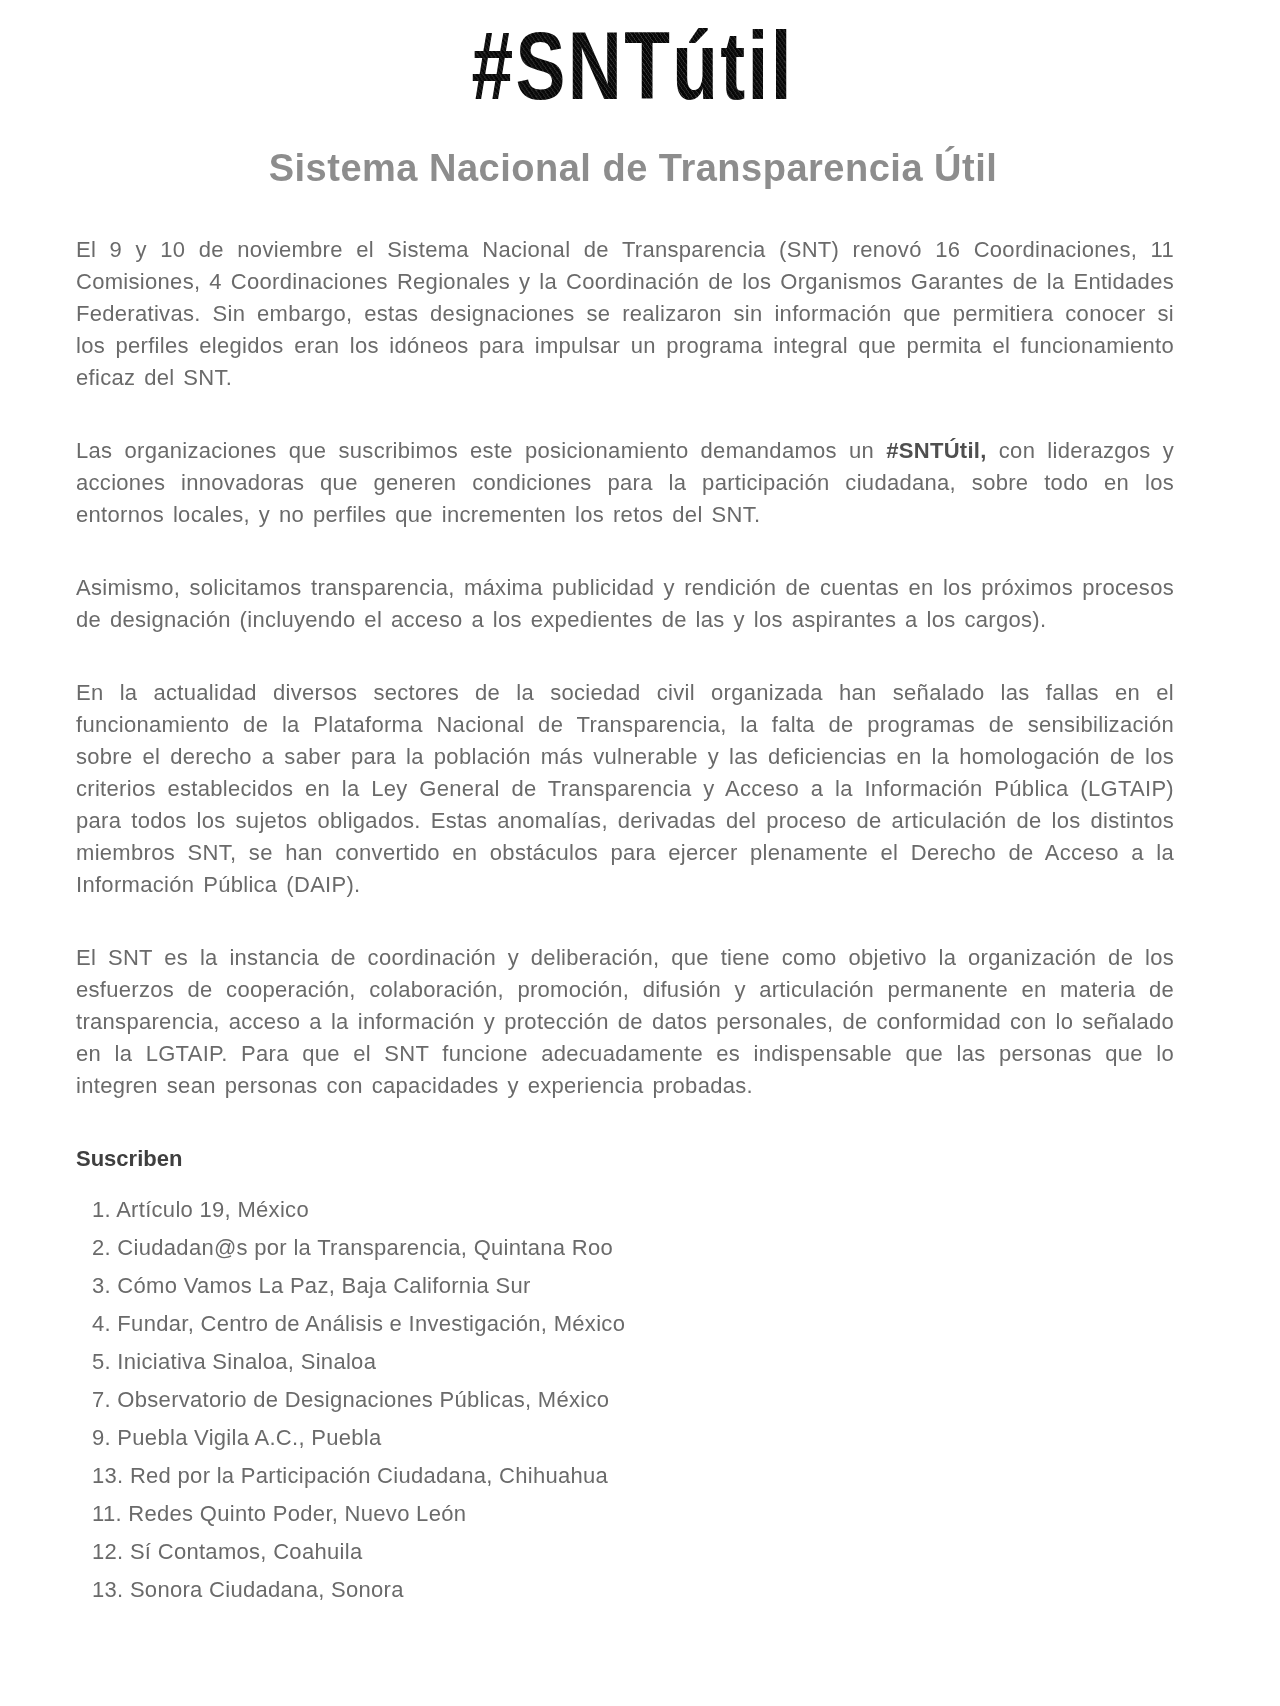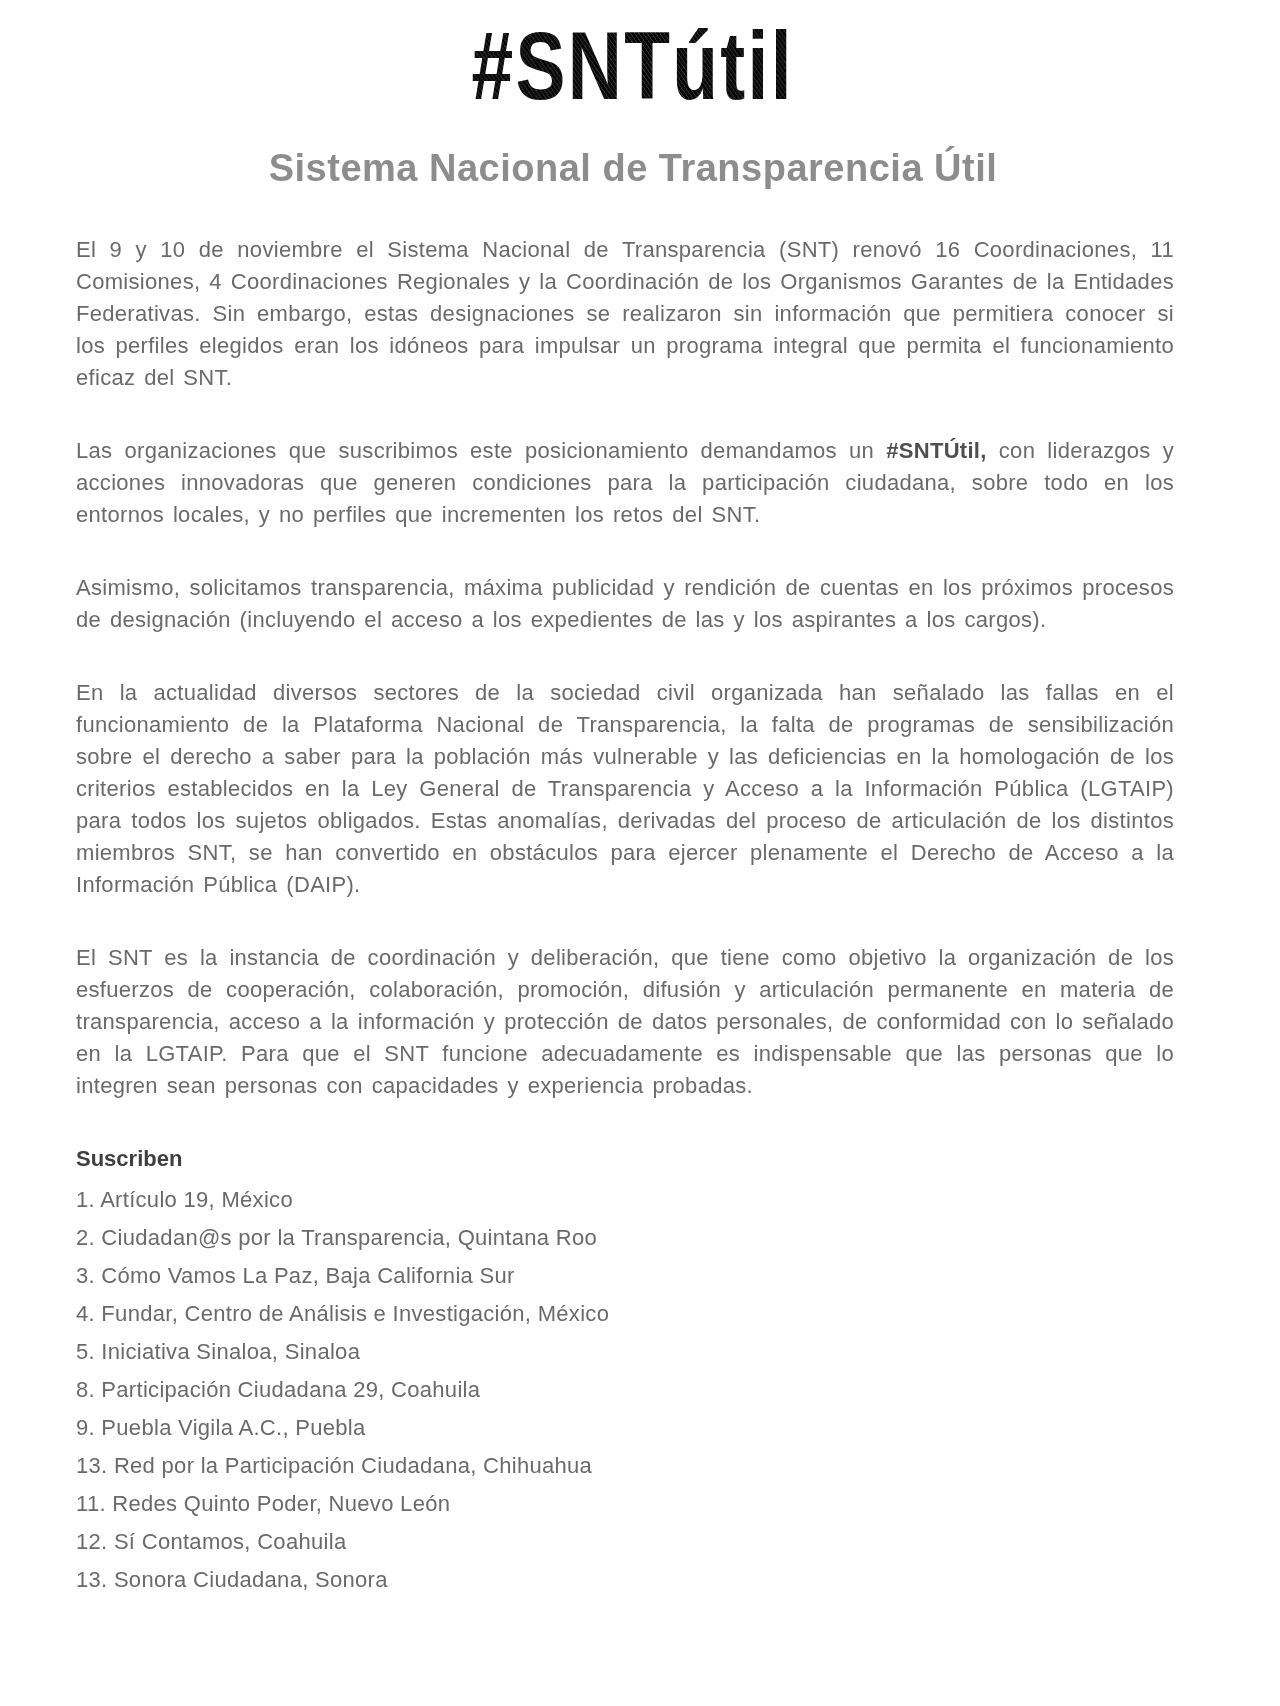"1. Artículo 19, México" .suscriben-list { margin: 0 -> 16px }
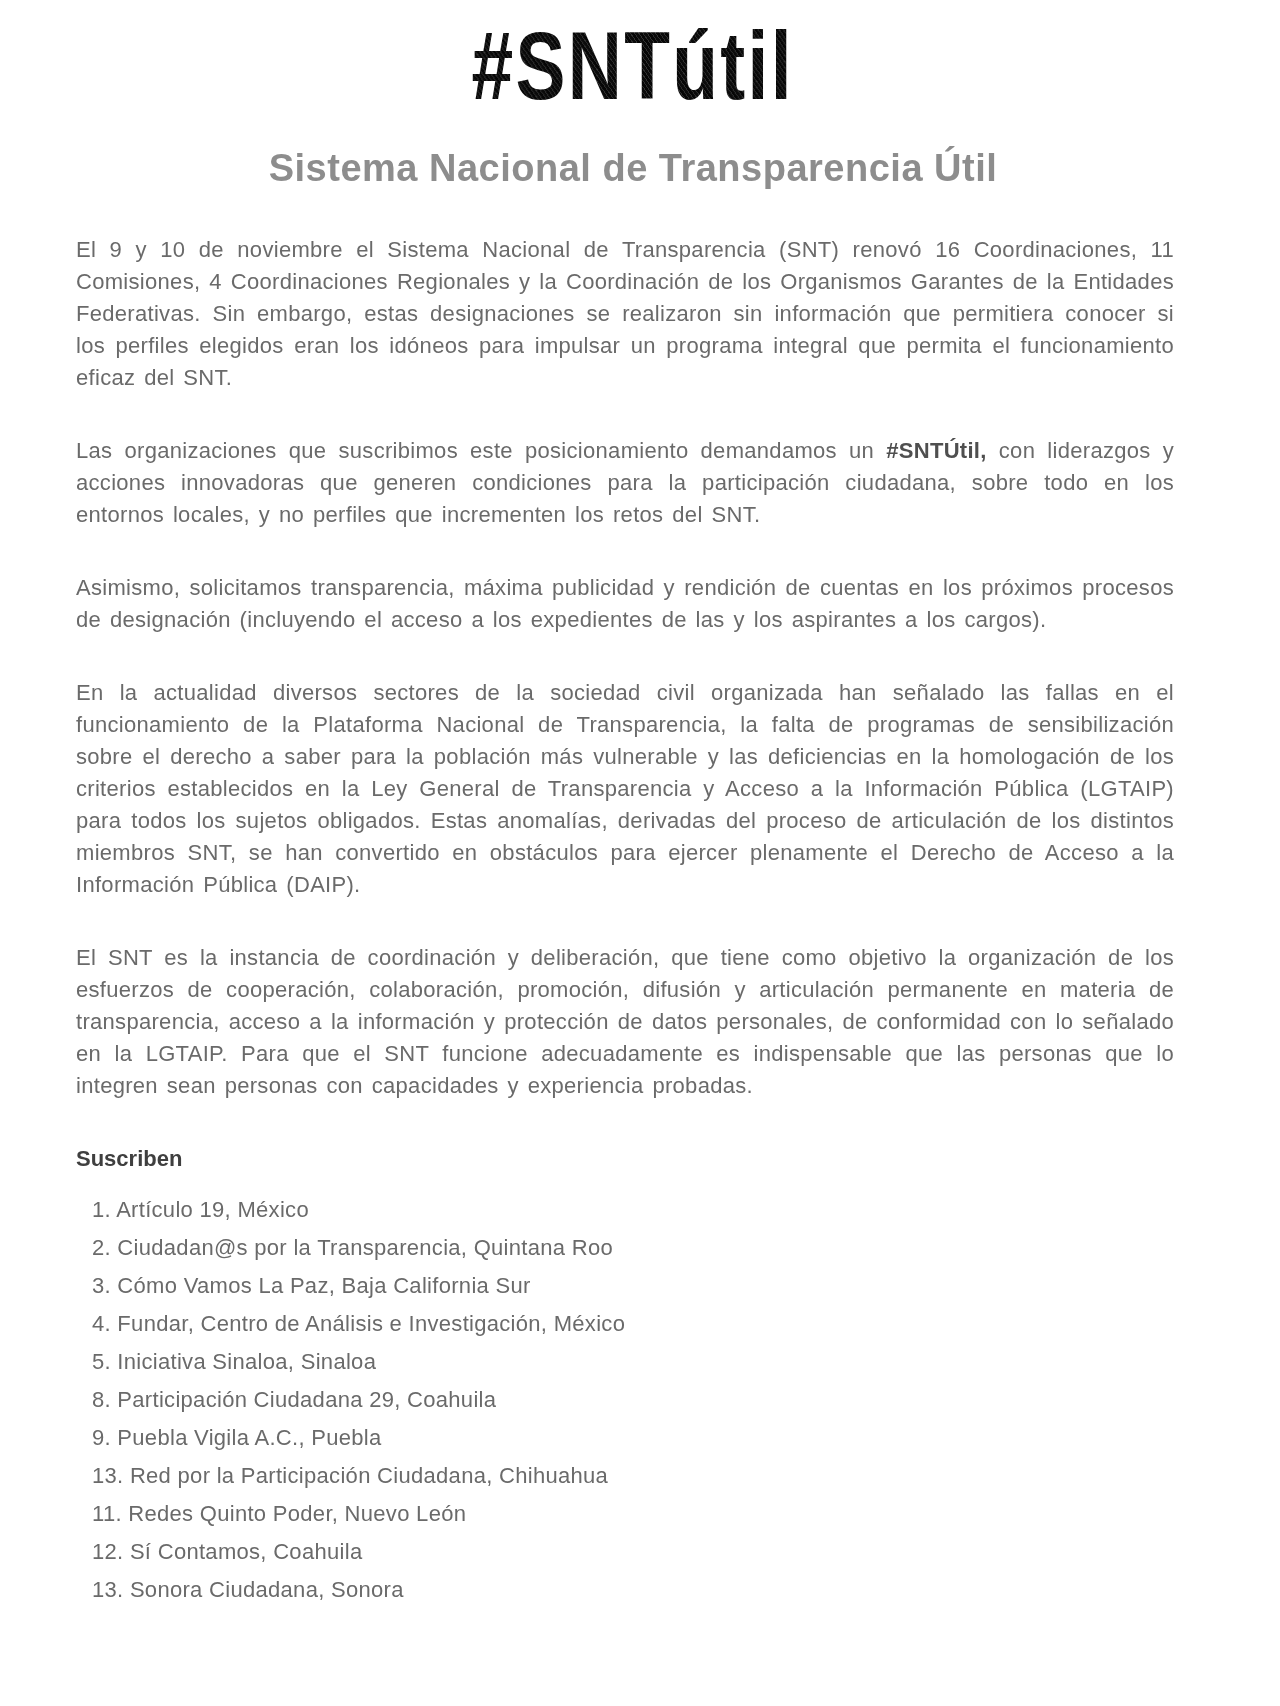"7. Observatorio de Designaciones" li { html: none -> <li>7. Observatorio de Designaciones Públicas, México</li> }
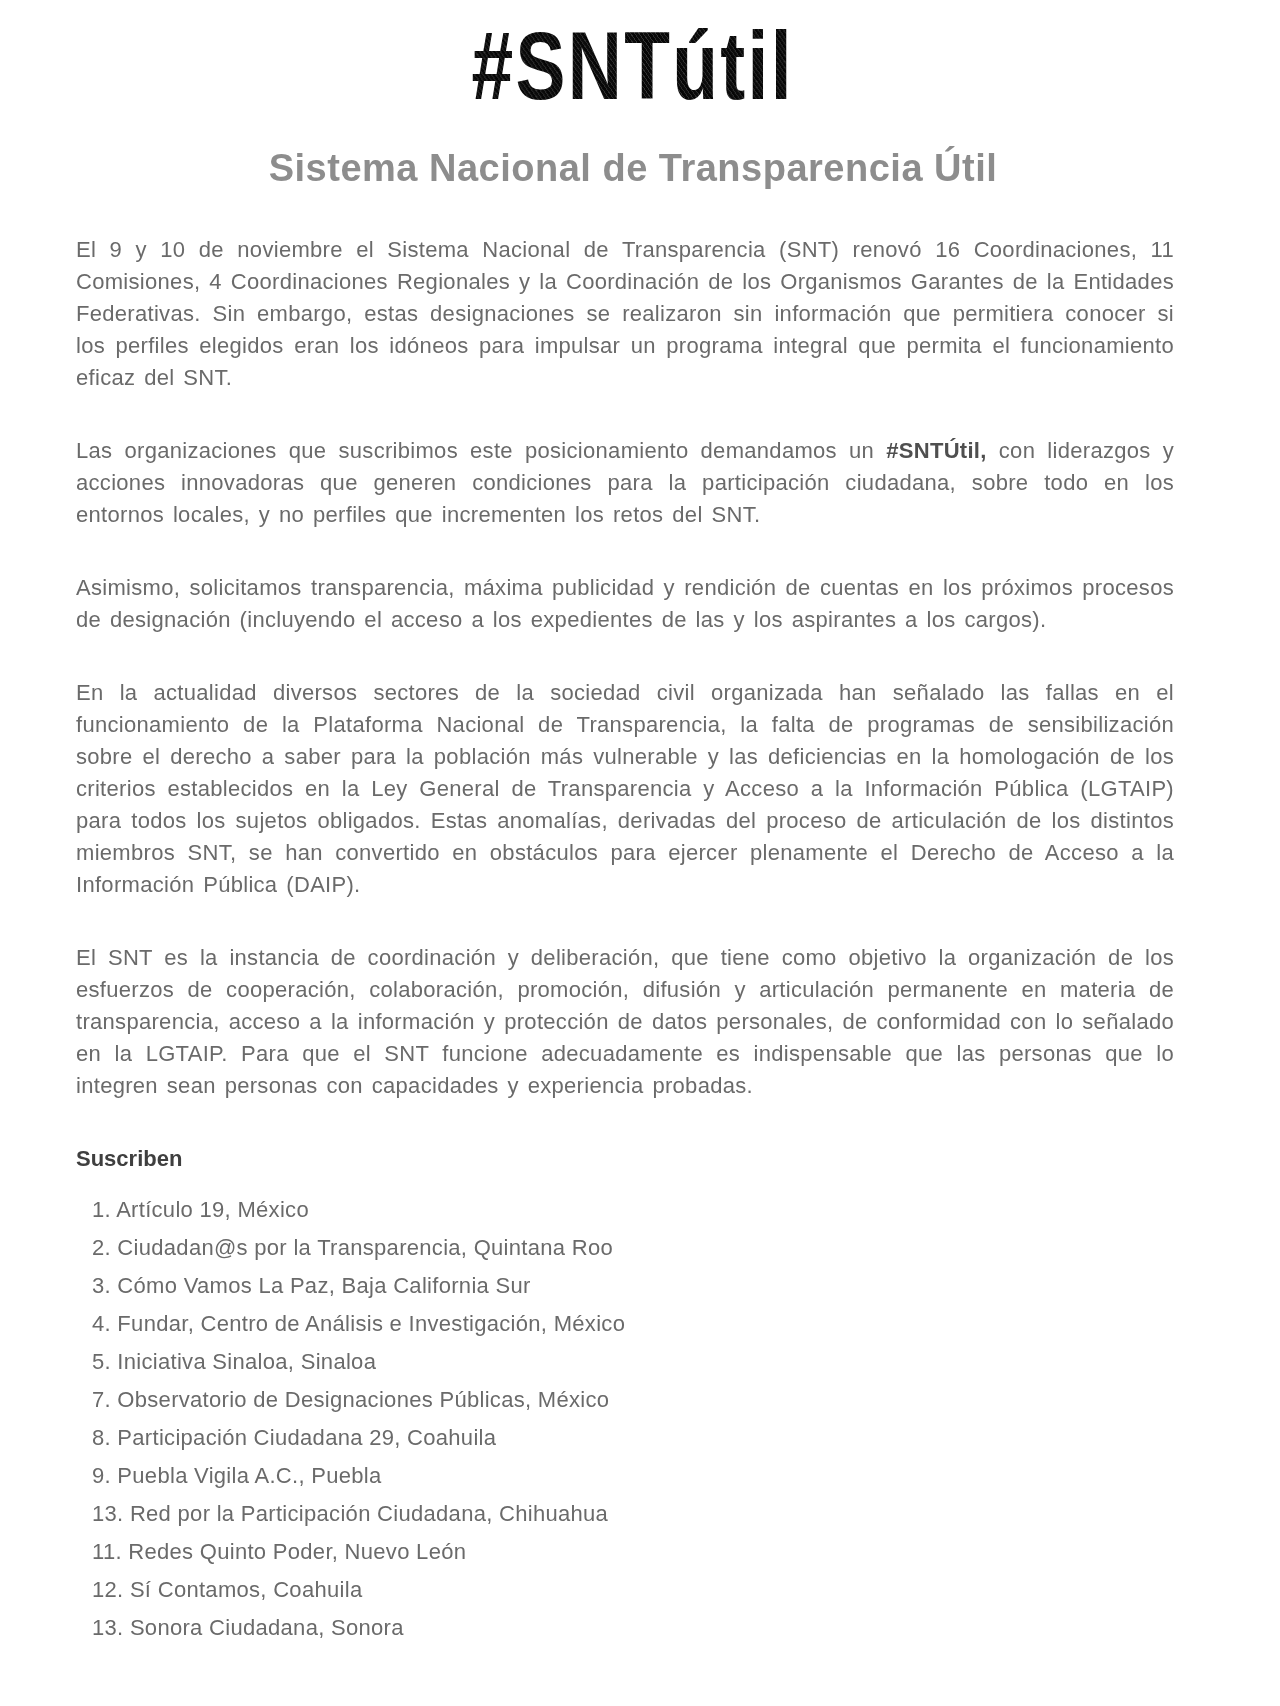"8. Participación Ciudadana 29, Coahuila" li { html: <li>8. Participación Ciudadana 29, Coahuila</li> -> none }
